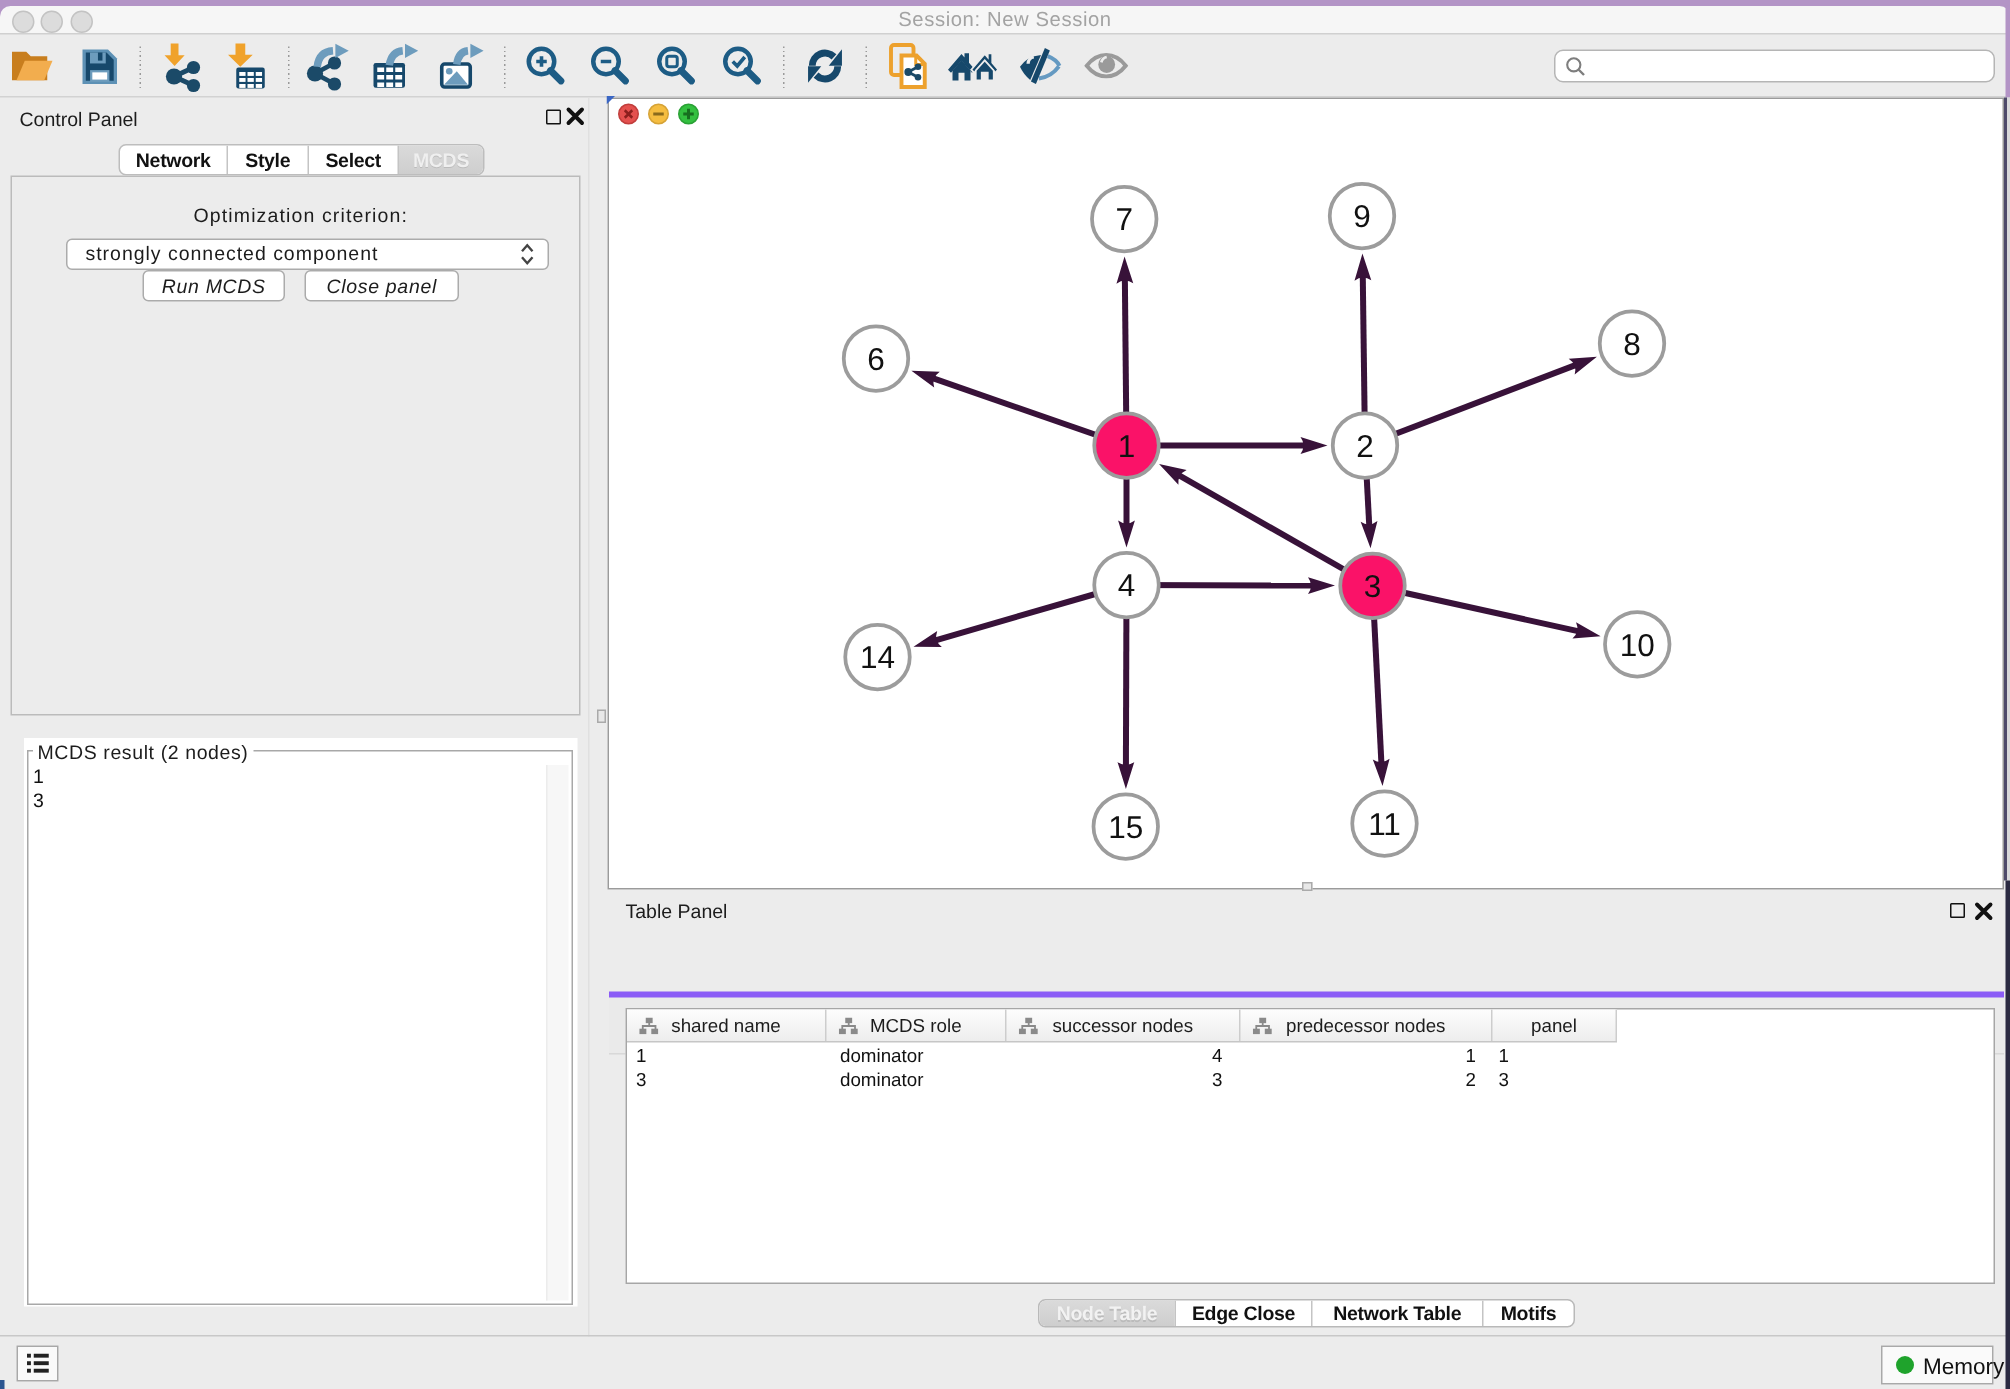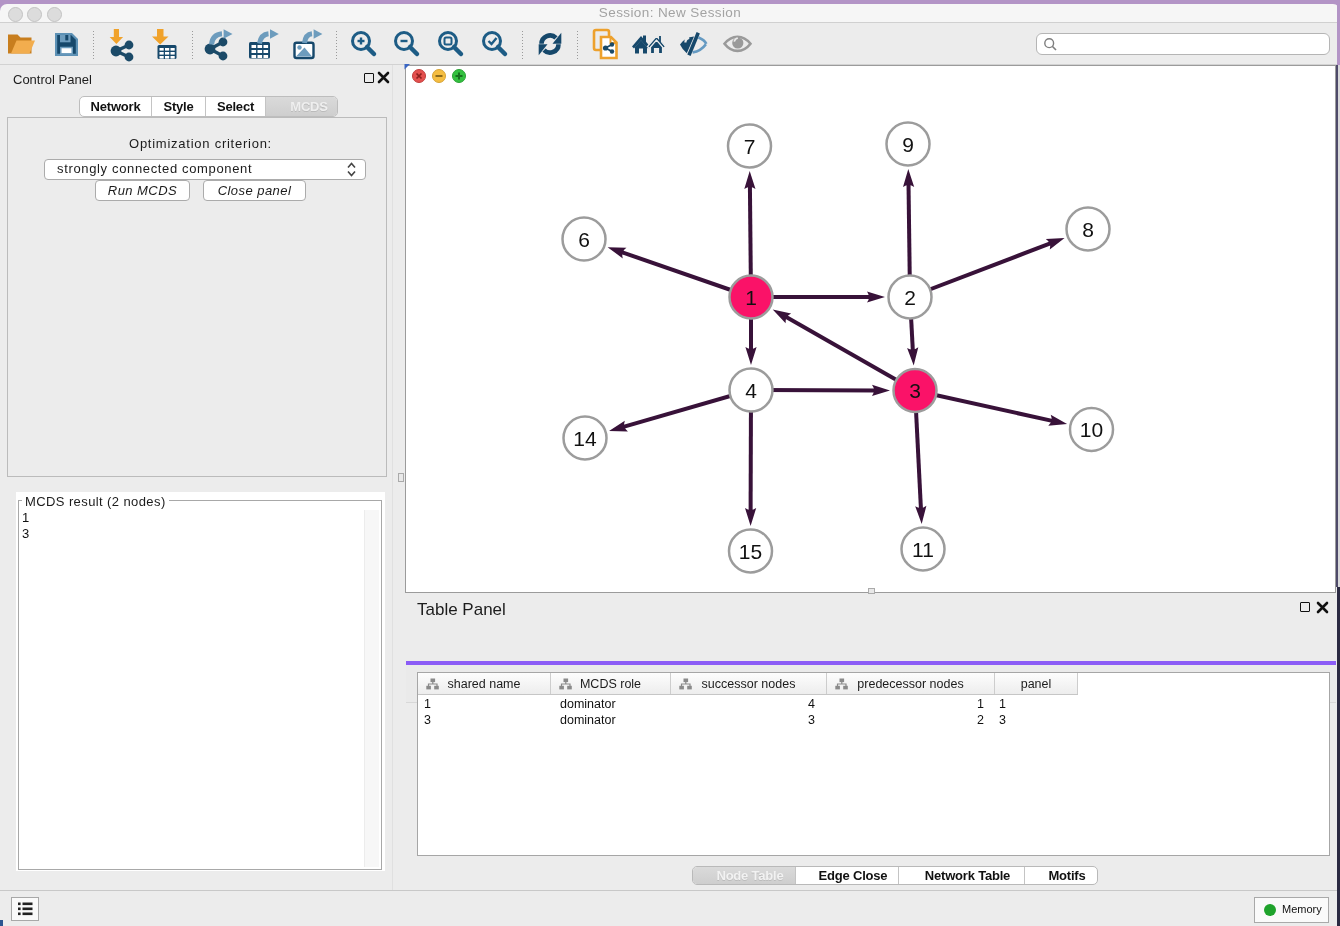"MCDS" #tab-mcds { padding-left: 15px -> none }
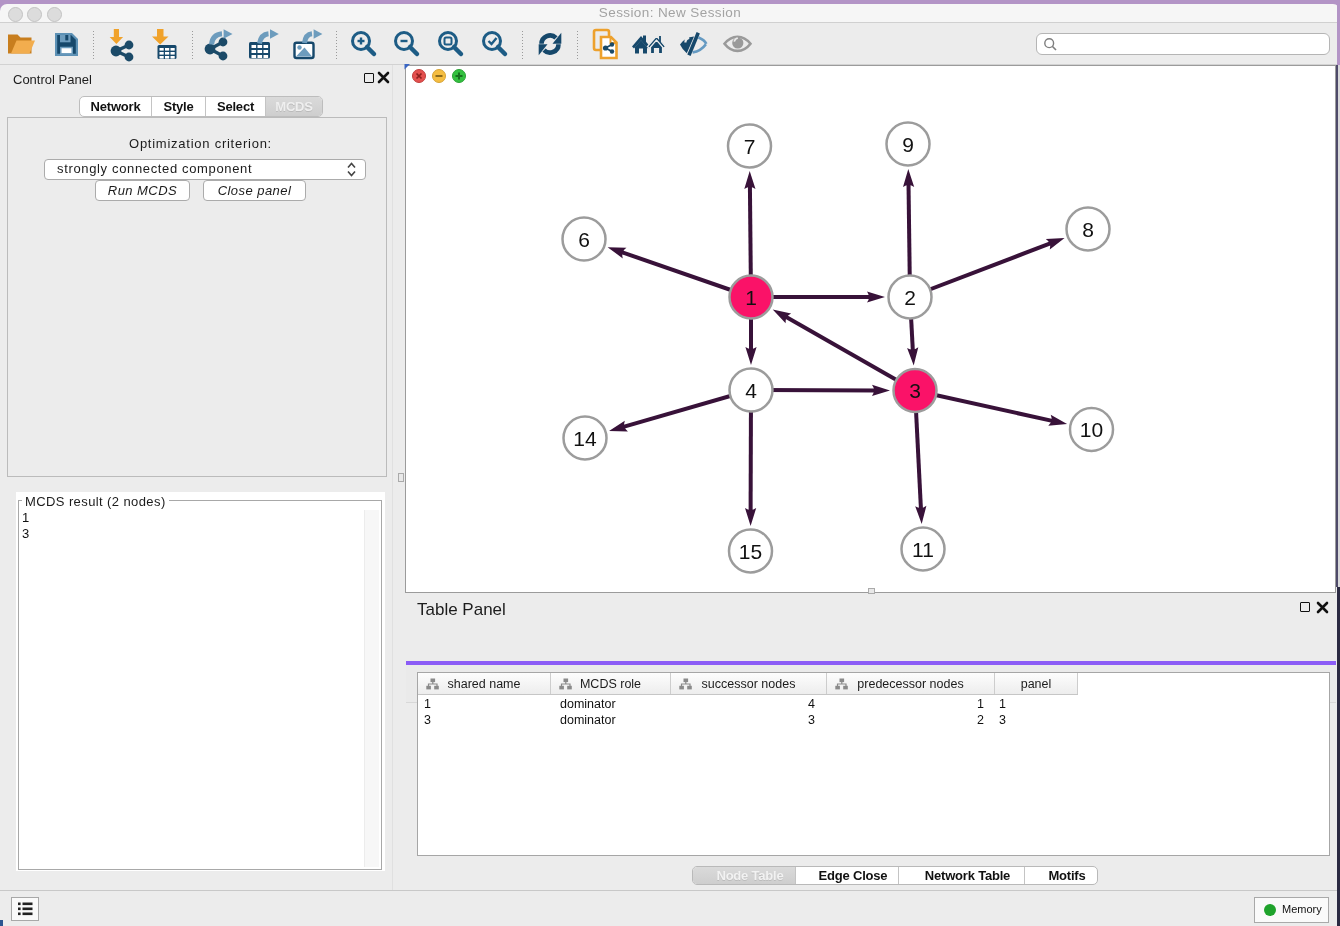"Table Panel" #tp-title { font-size: 17px -> 13px }
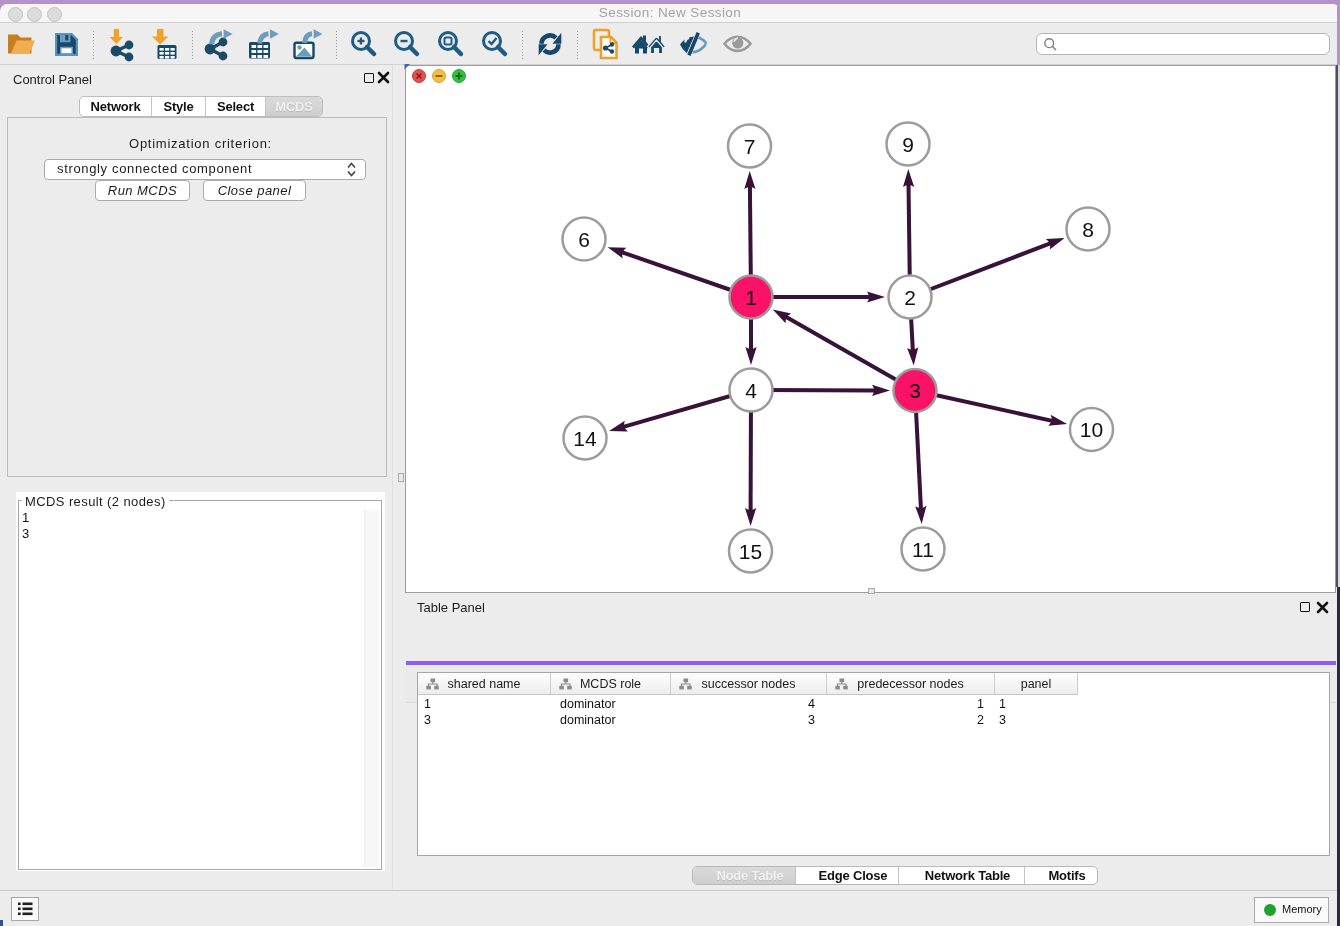"Node Table" .btab { padding-left: 12px -> none }
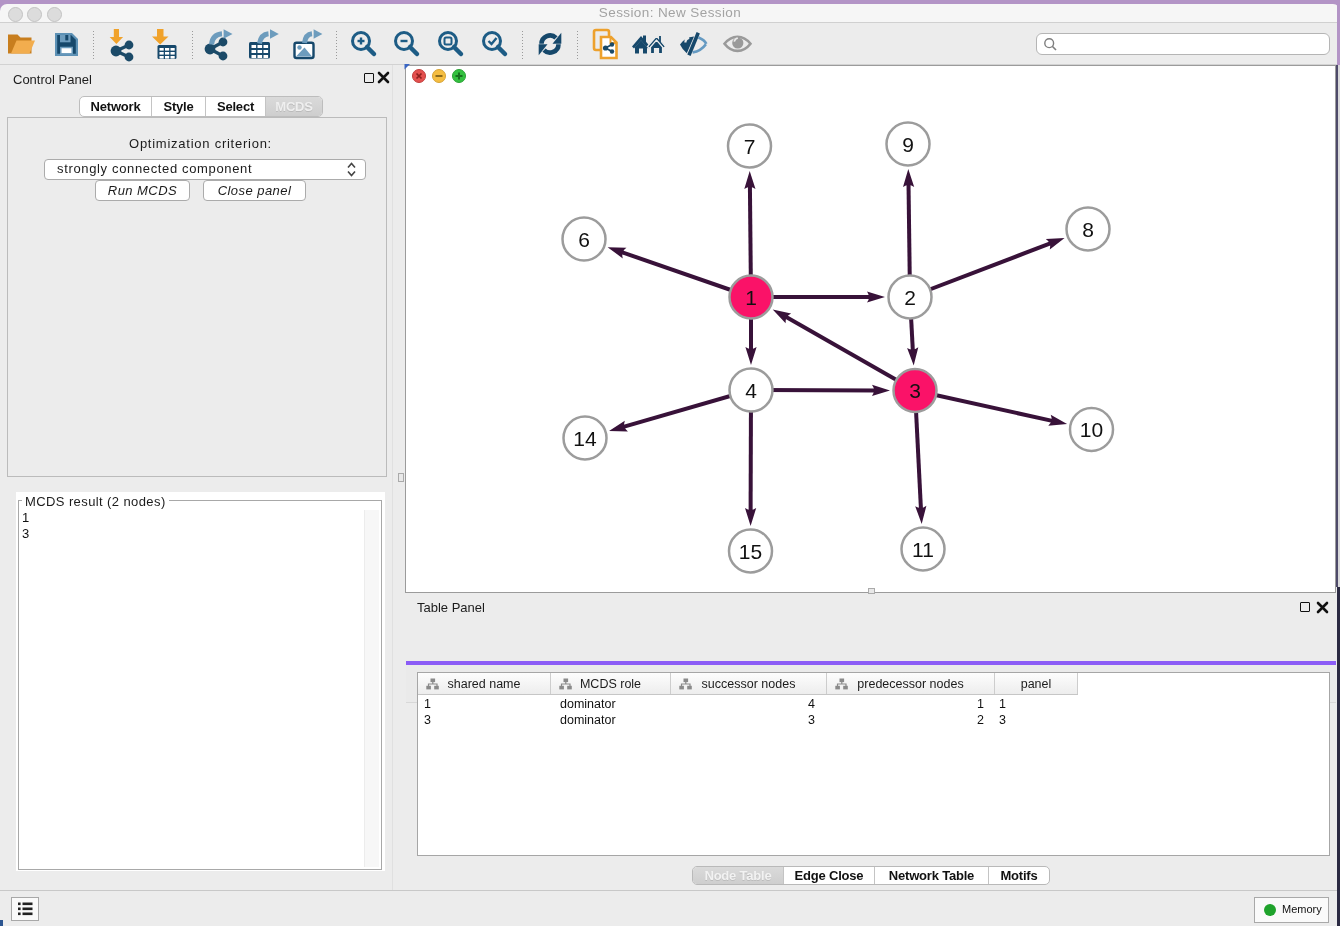"Memory" #membtn { font-size: 11px -> 15px }
